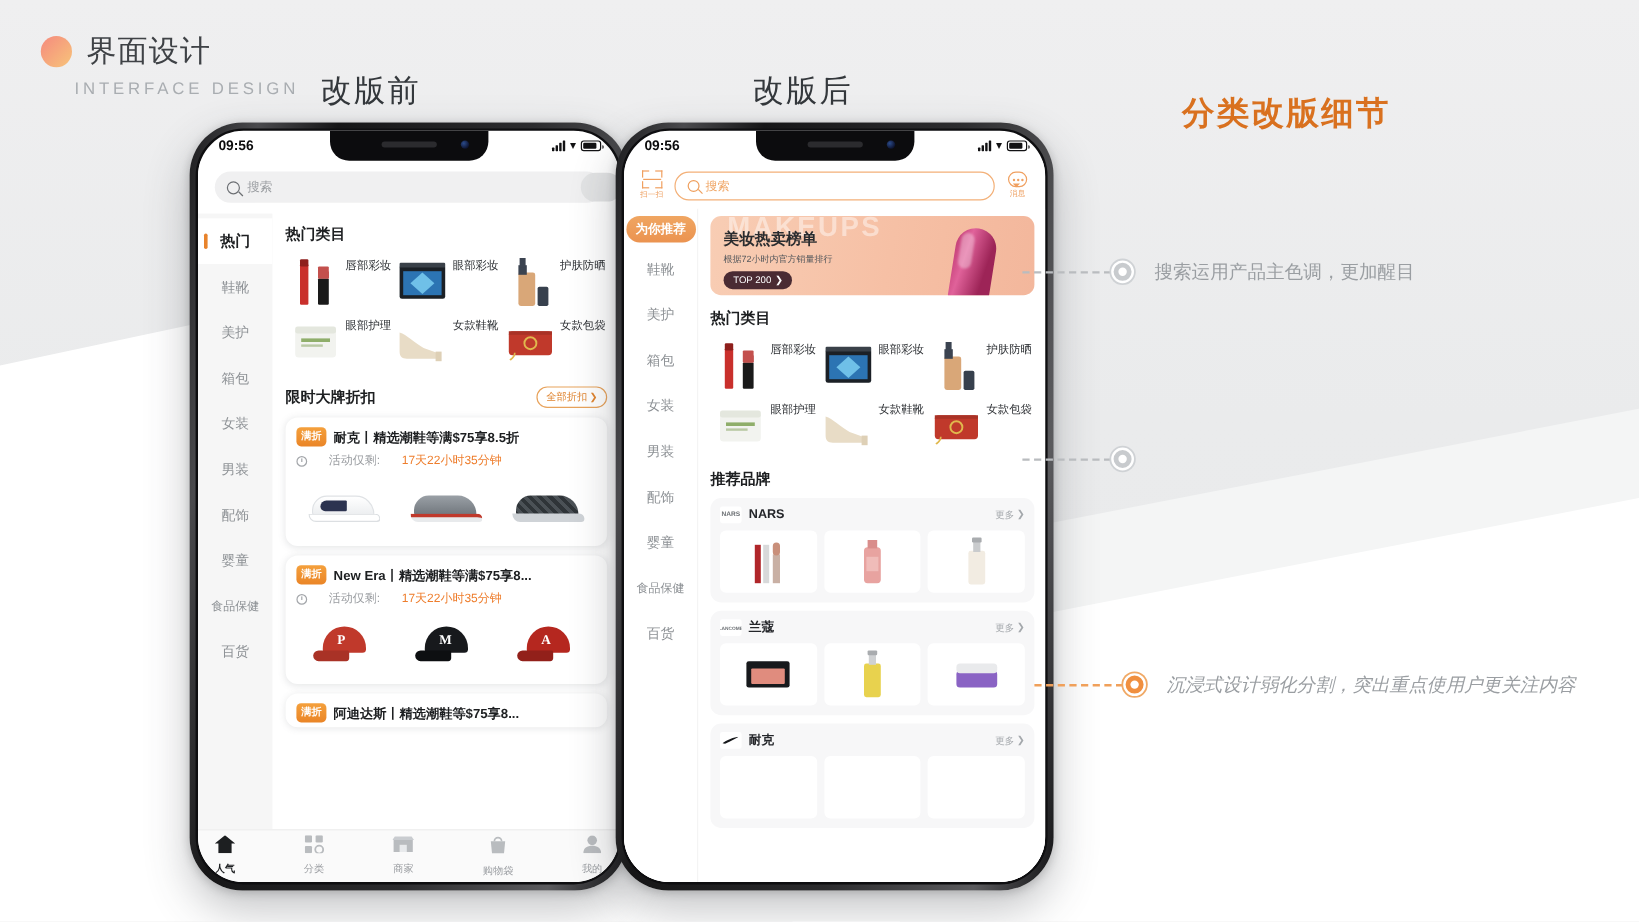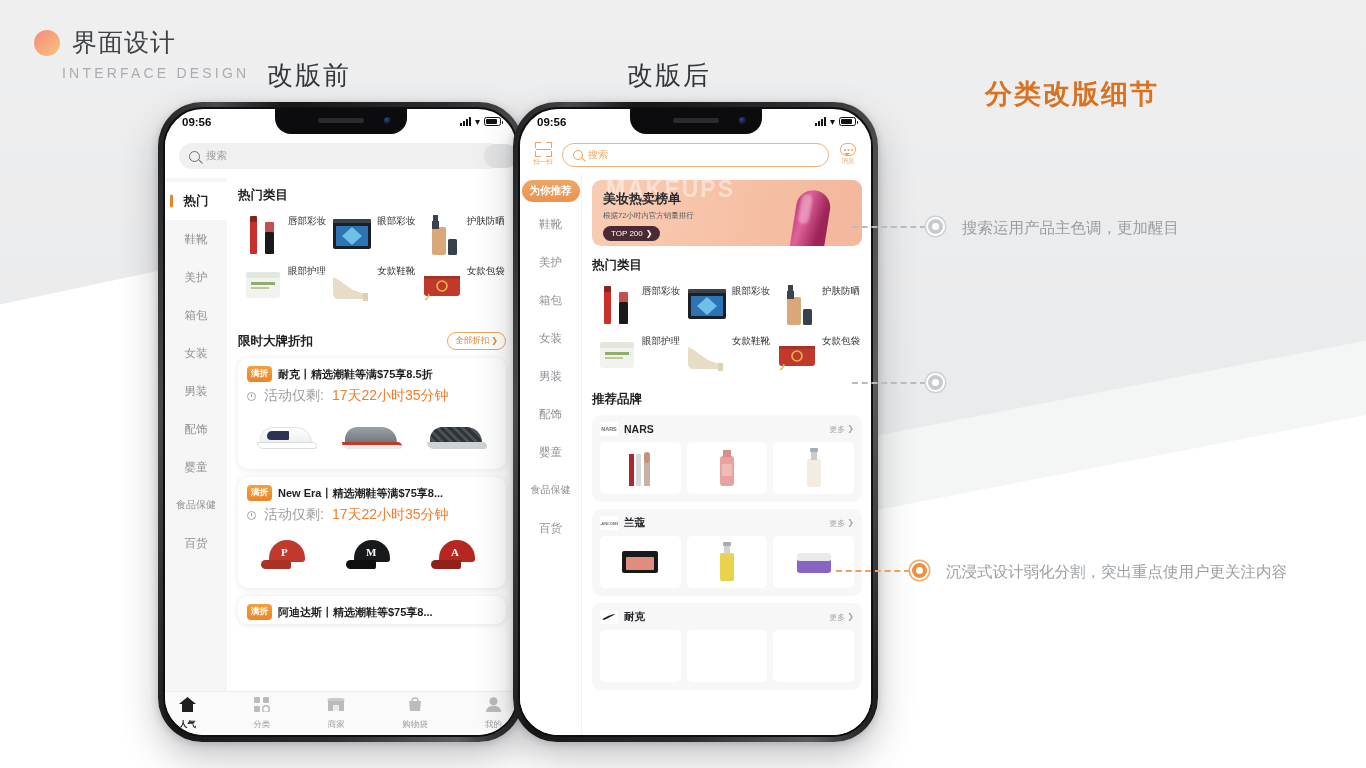"限时大牌折扣" .deal-head { margin-top: 24px -> 14px }
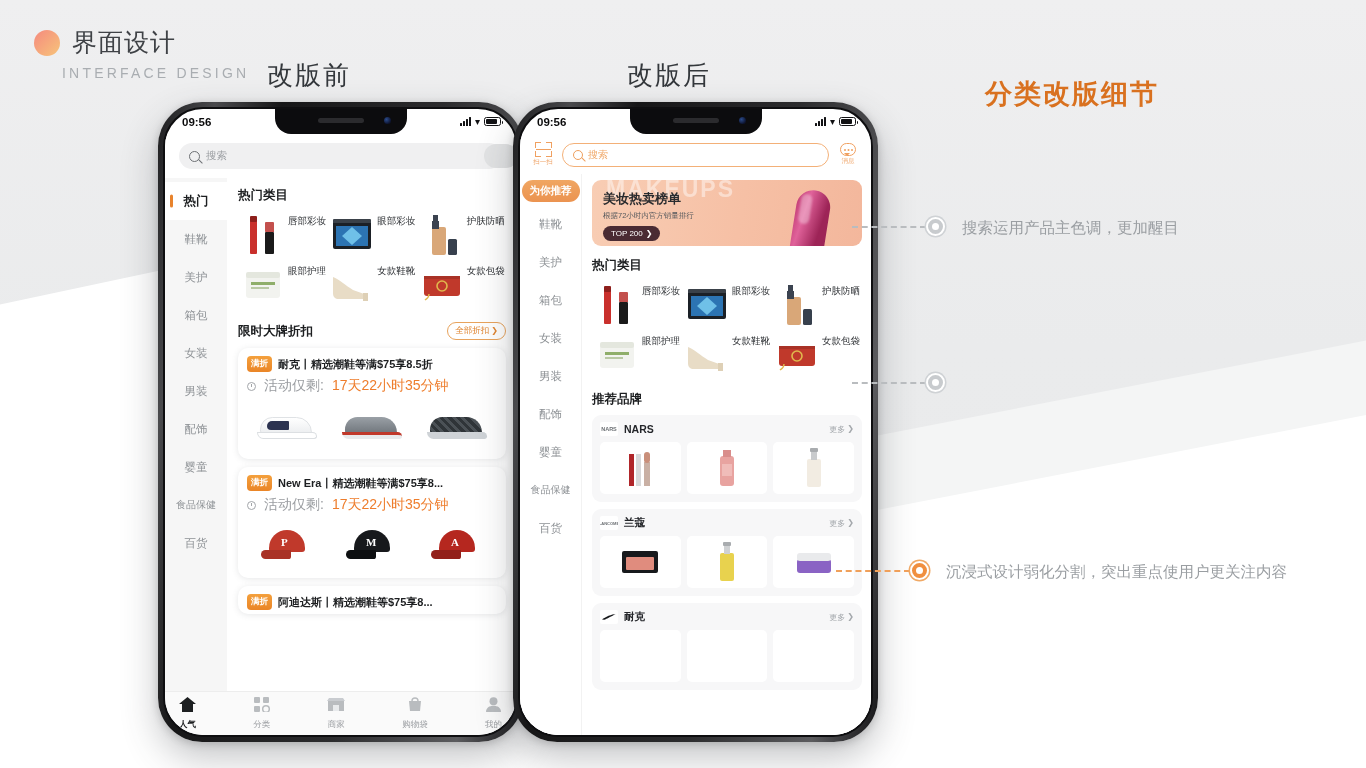"活动仅剩:" .deal-timer { font-size: 14px -> 10px; gap: 8px -> 18px }
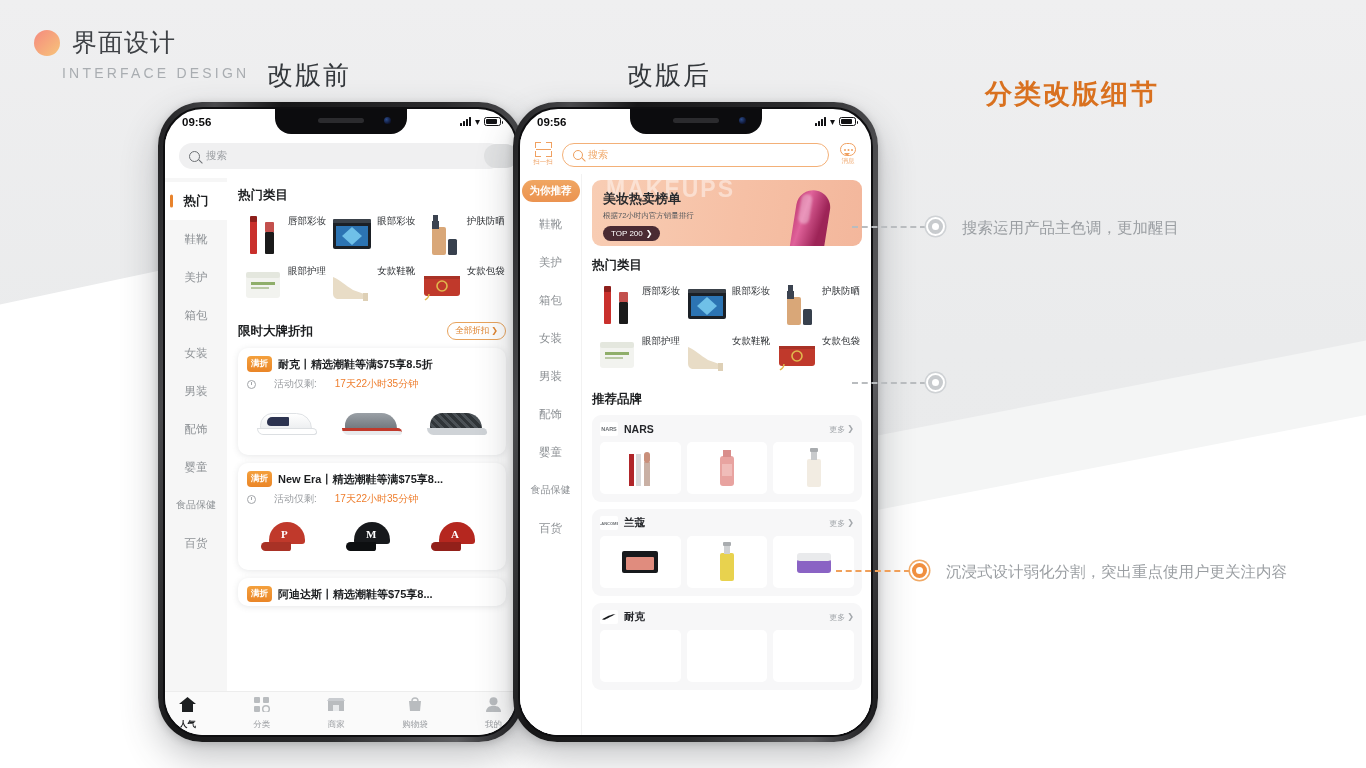"沉浸式设计弱化分割，突出重点使用户更关注内容" #anno-3 { font-style: none -> italic; left: 836px -> 862px }
